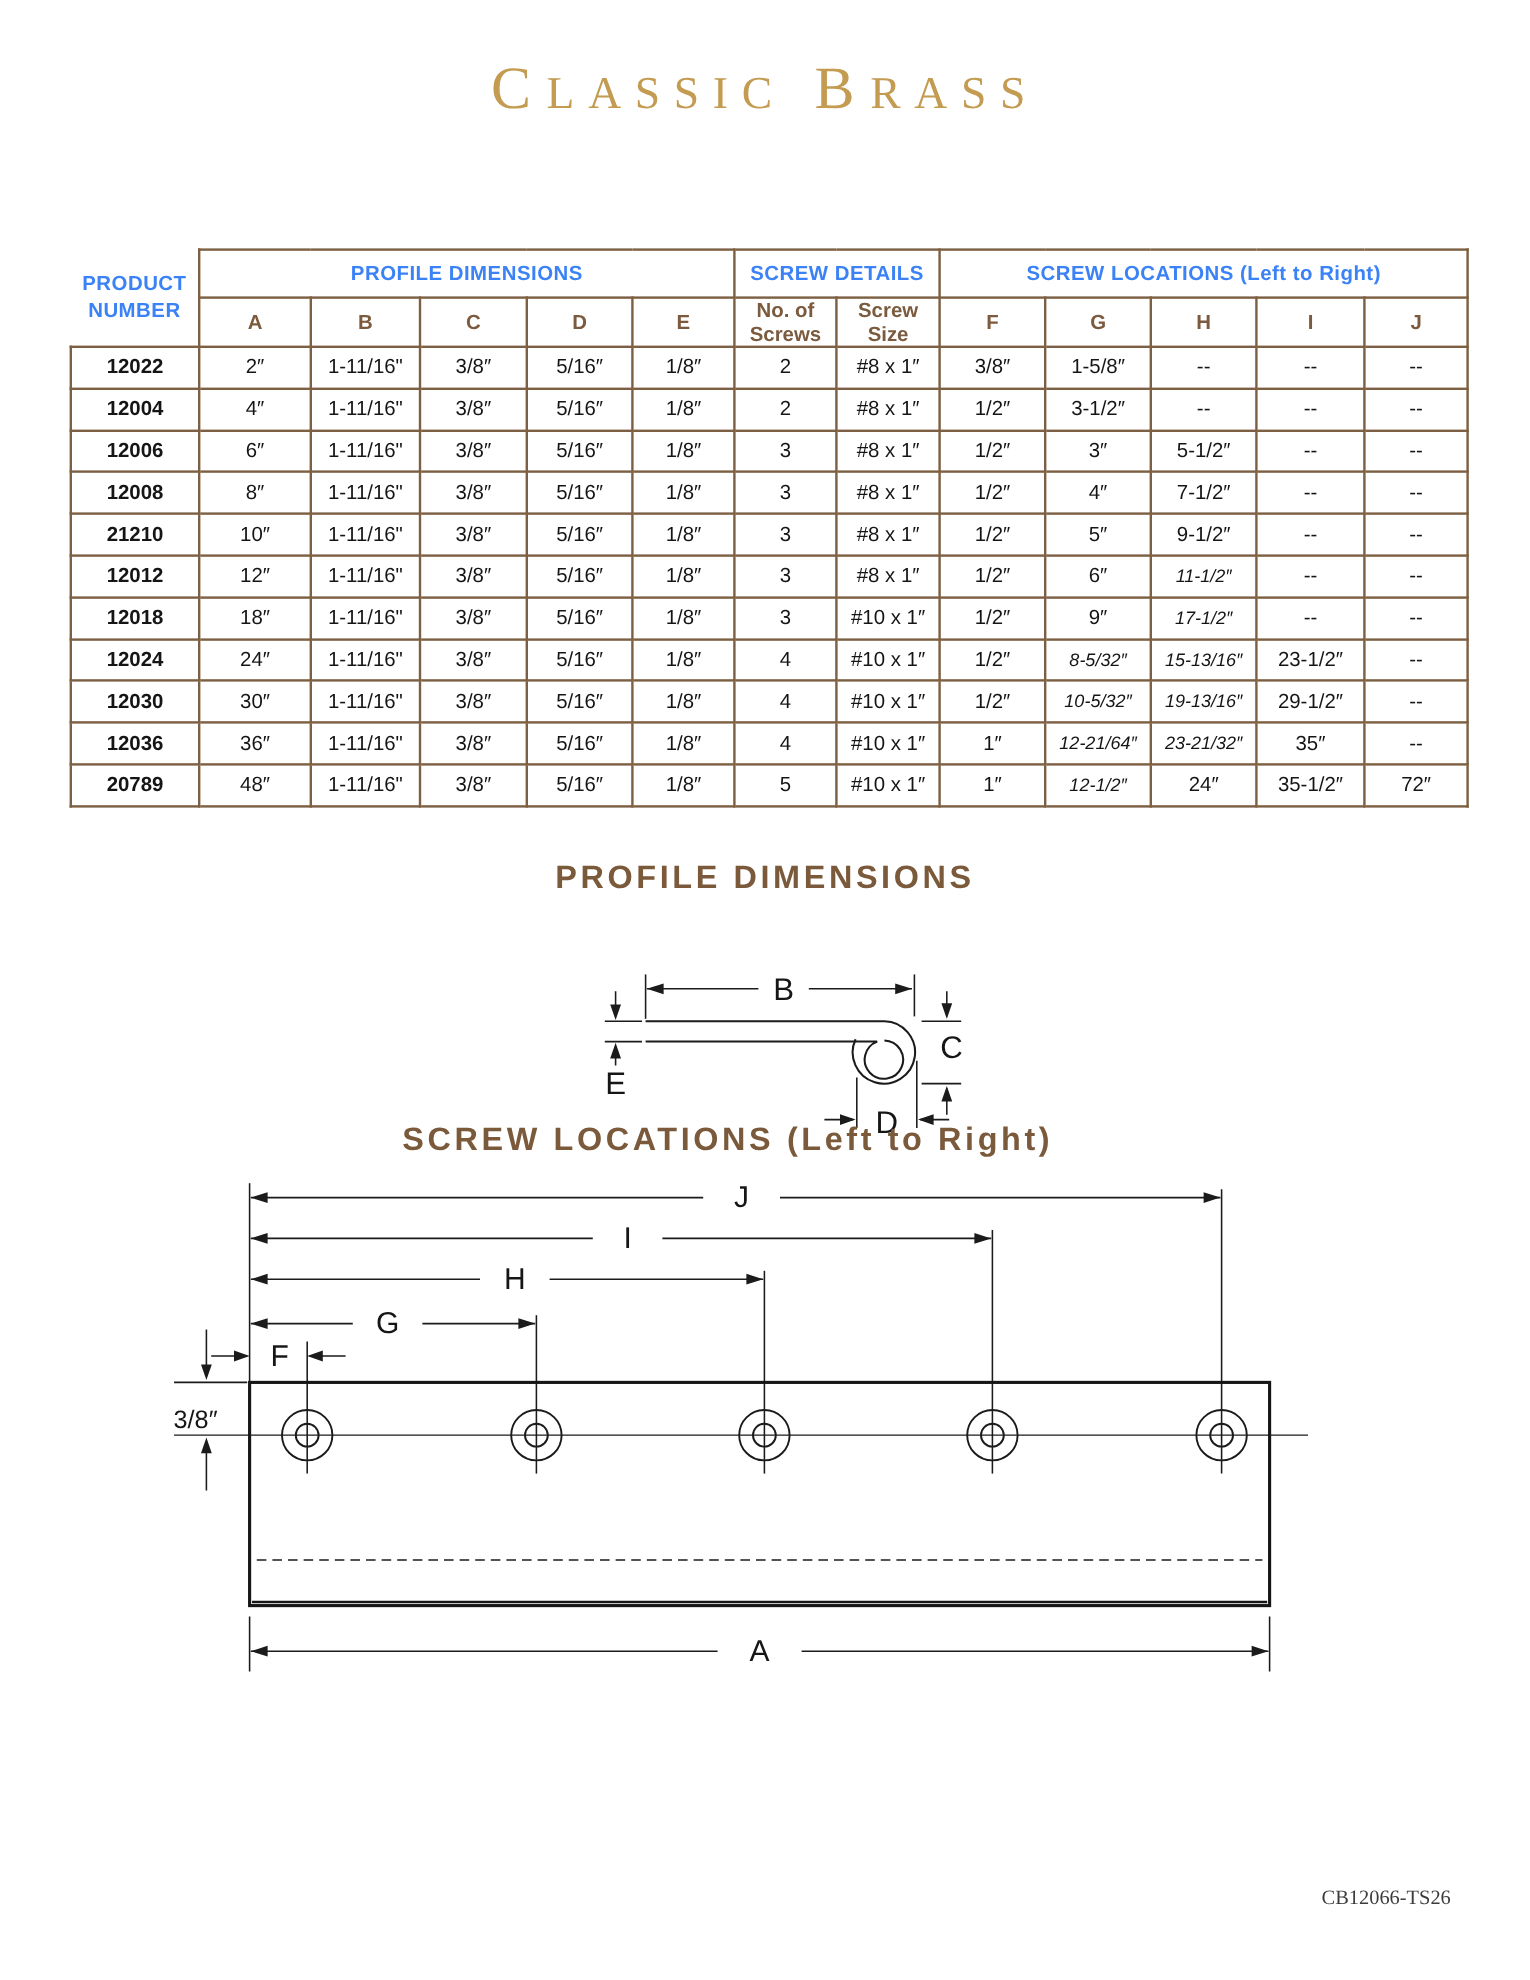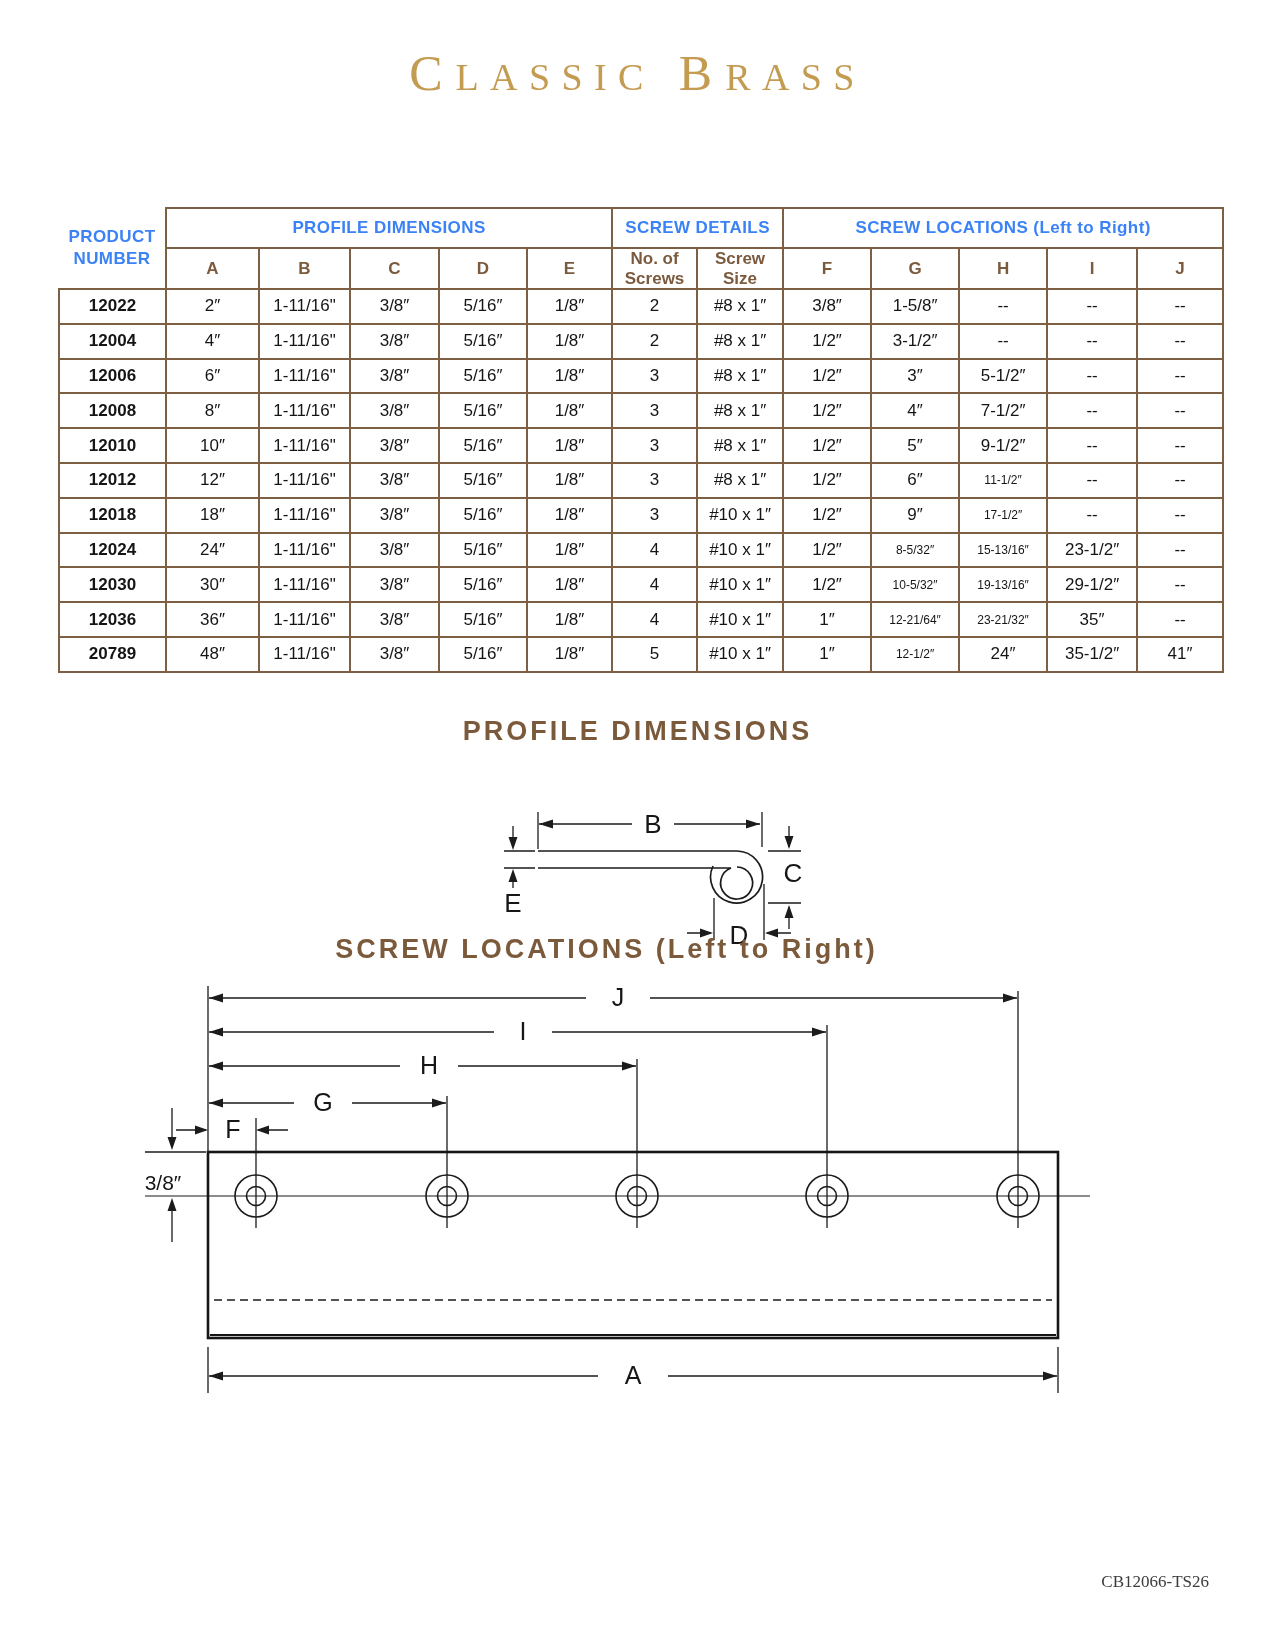"12010" td.prod { text: 12010 -> 21210 }
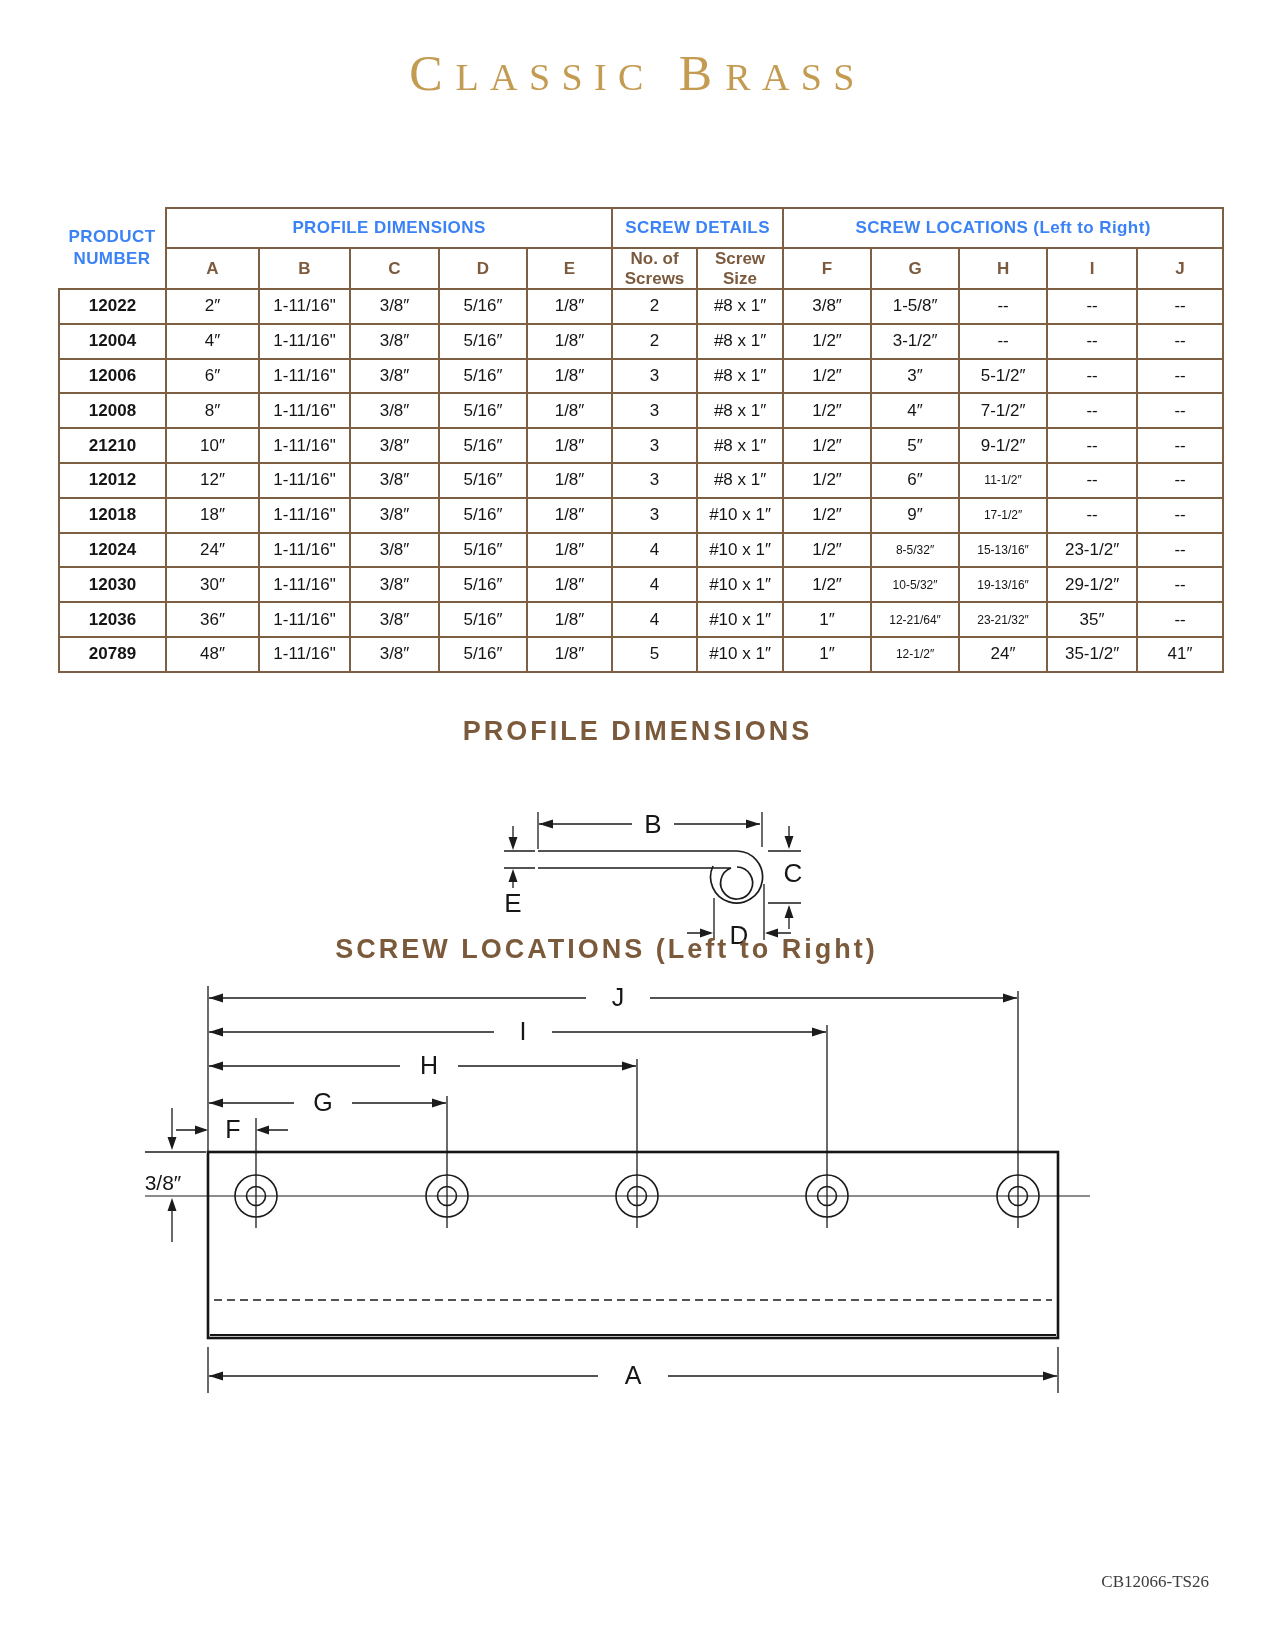"11-1/2″" .spec tbody td.sm { font-size: 12px -> 15px; font-style: none -> italic }
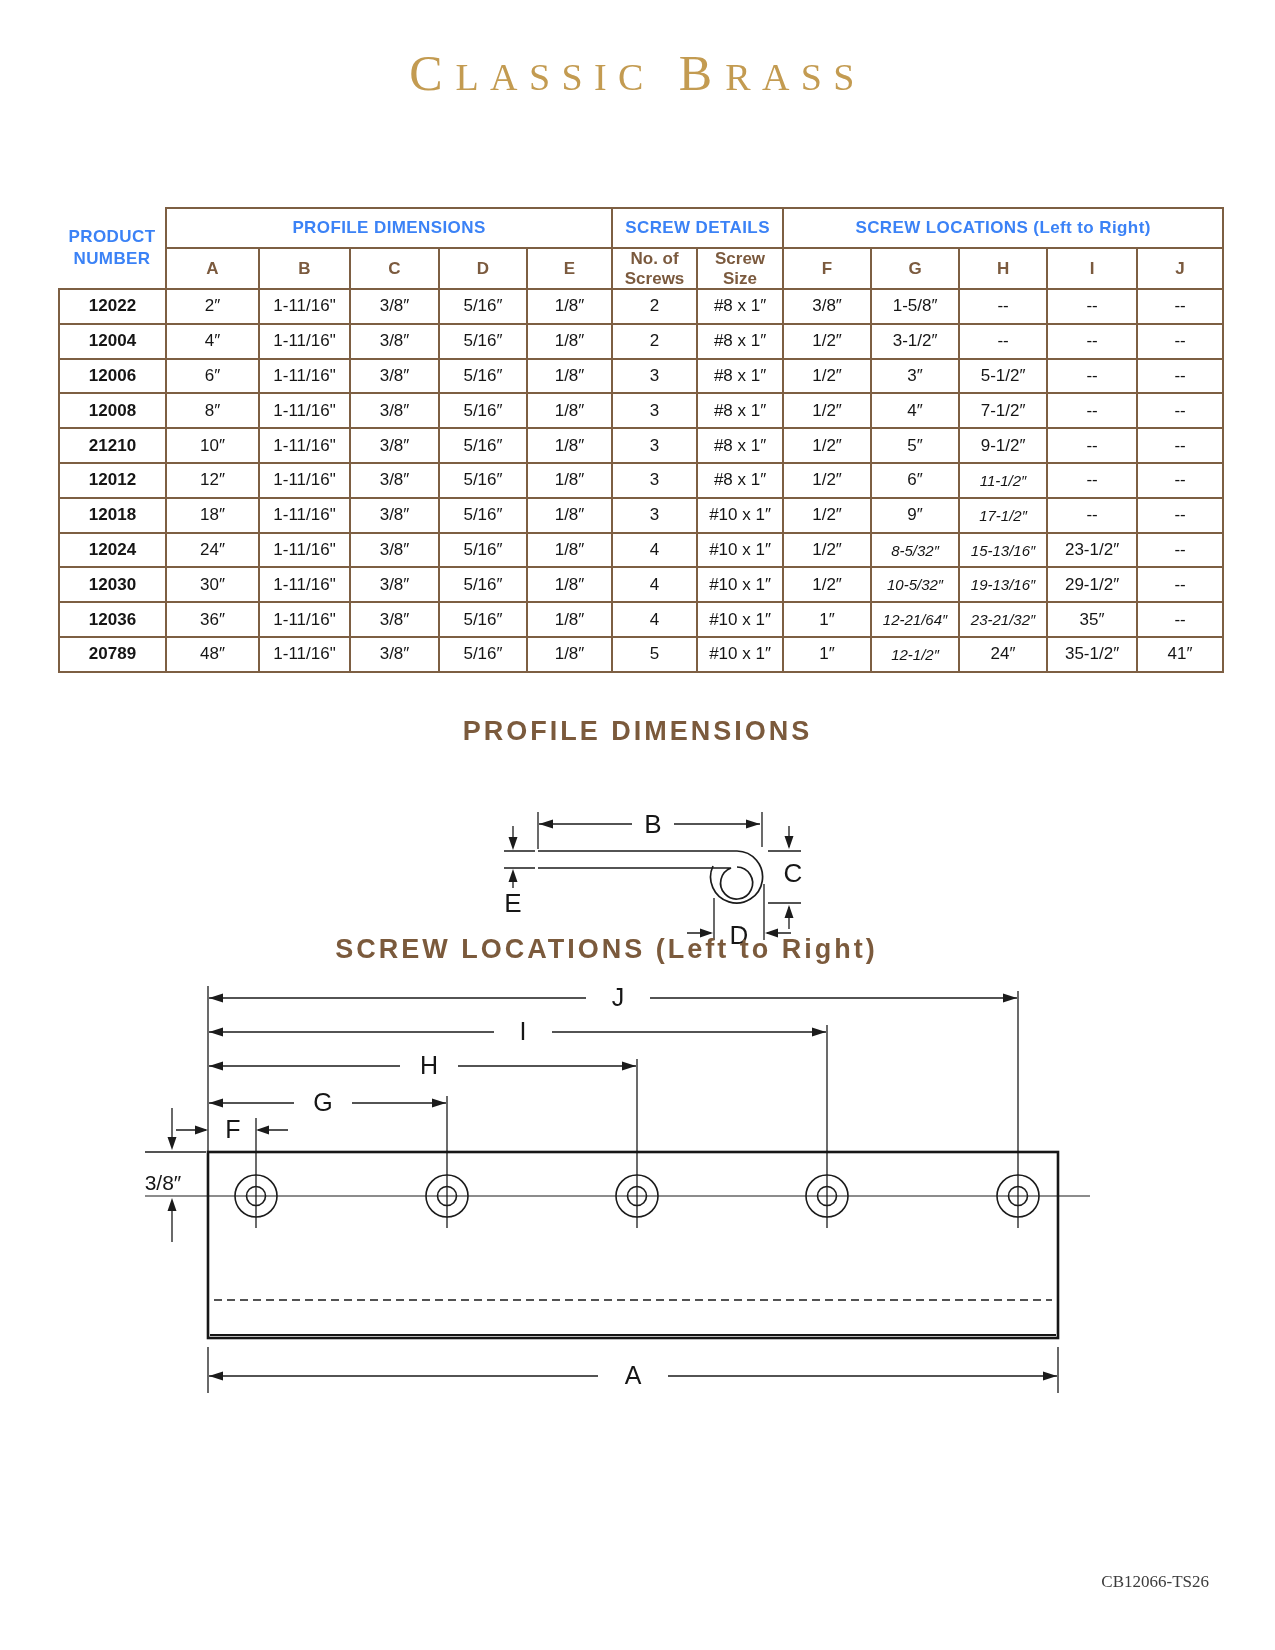"41″" td { text: 41 -> 72 }
